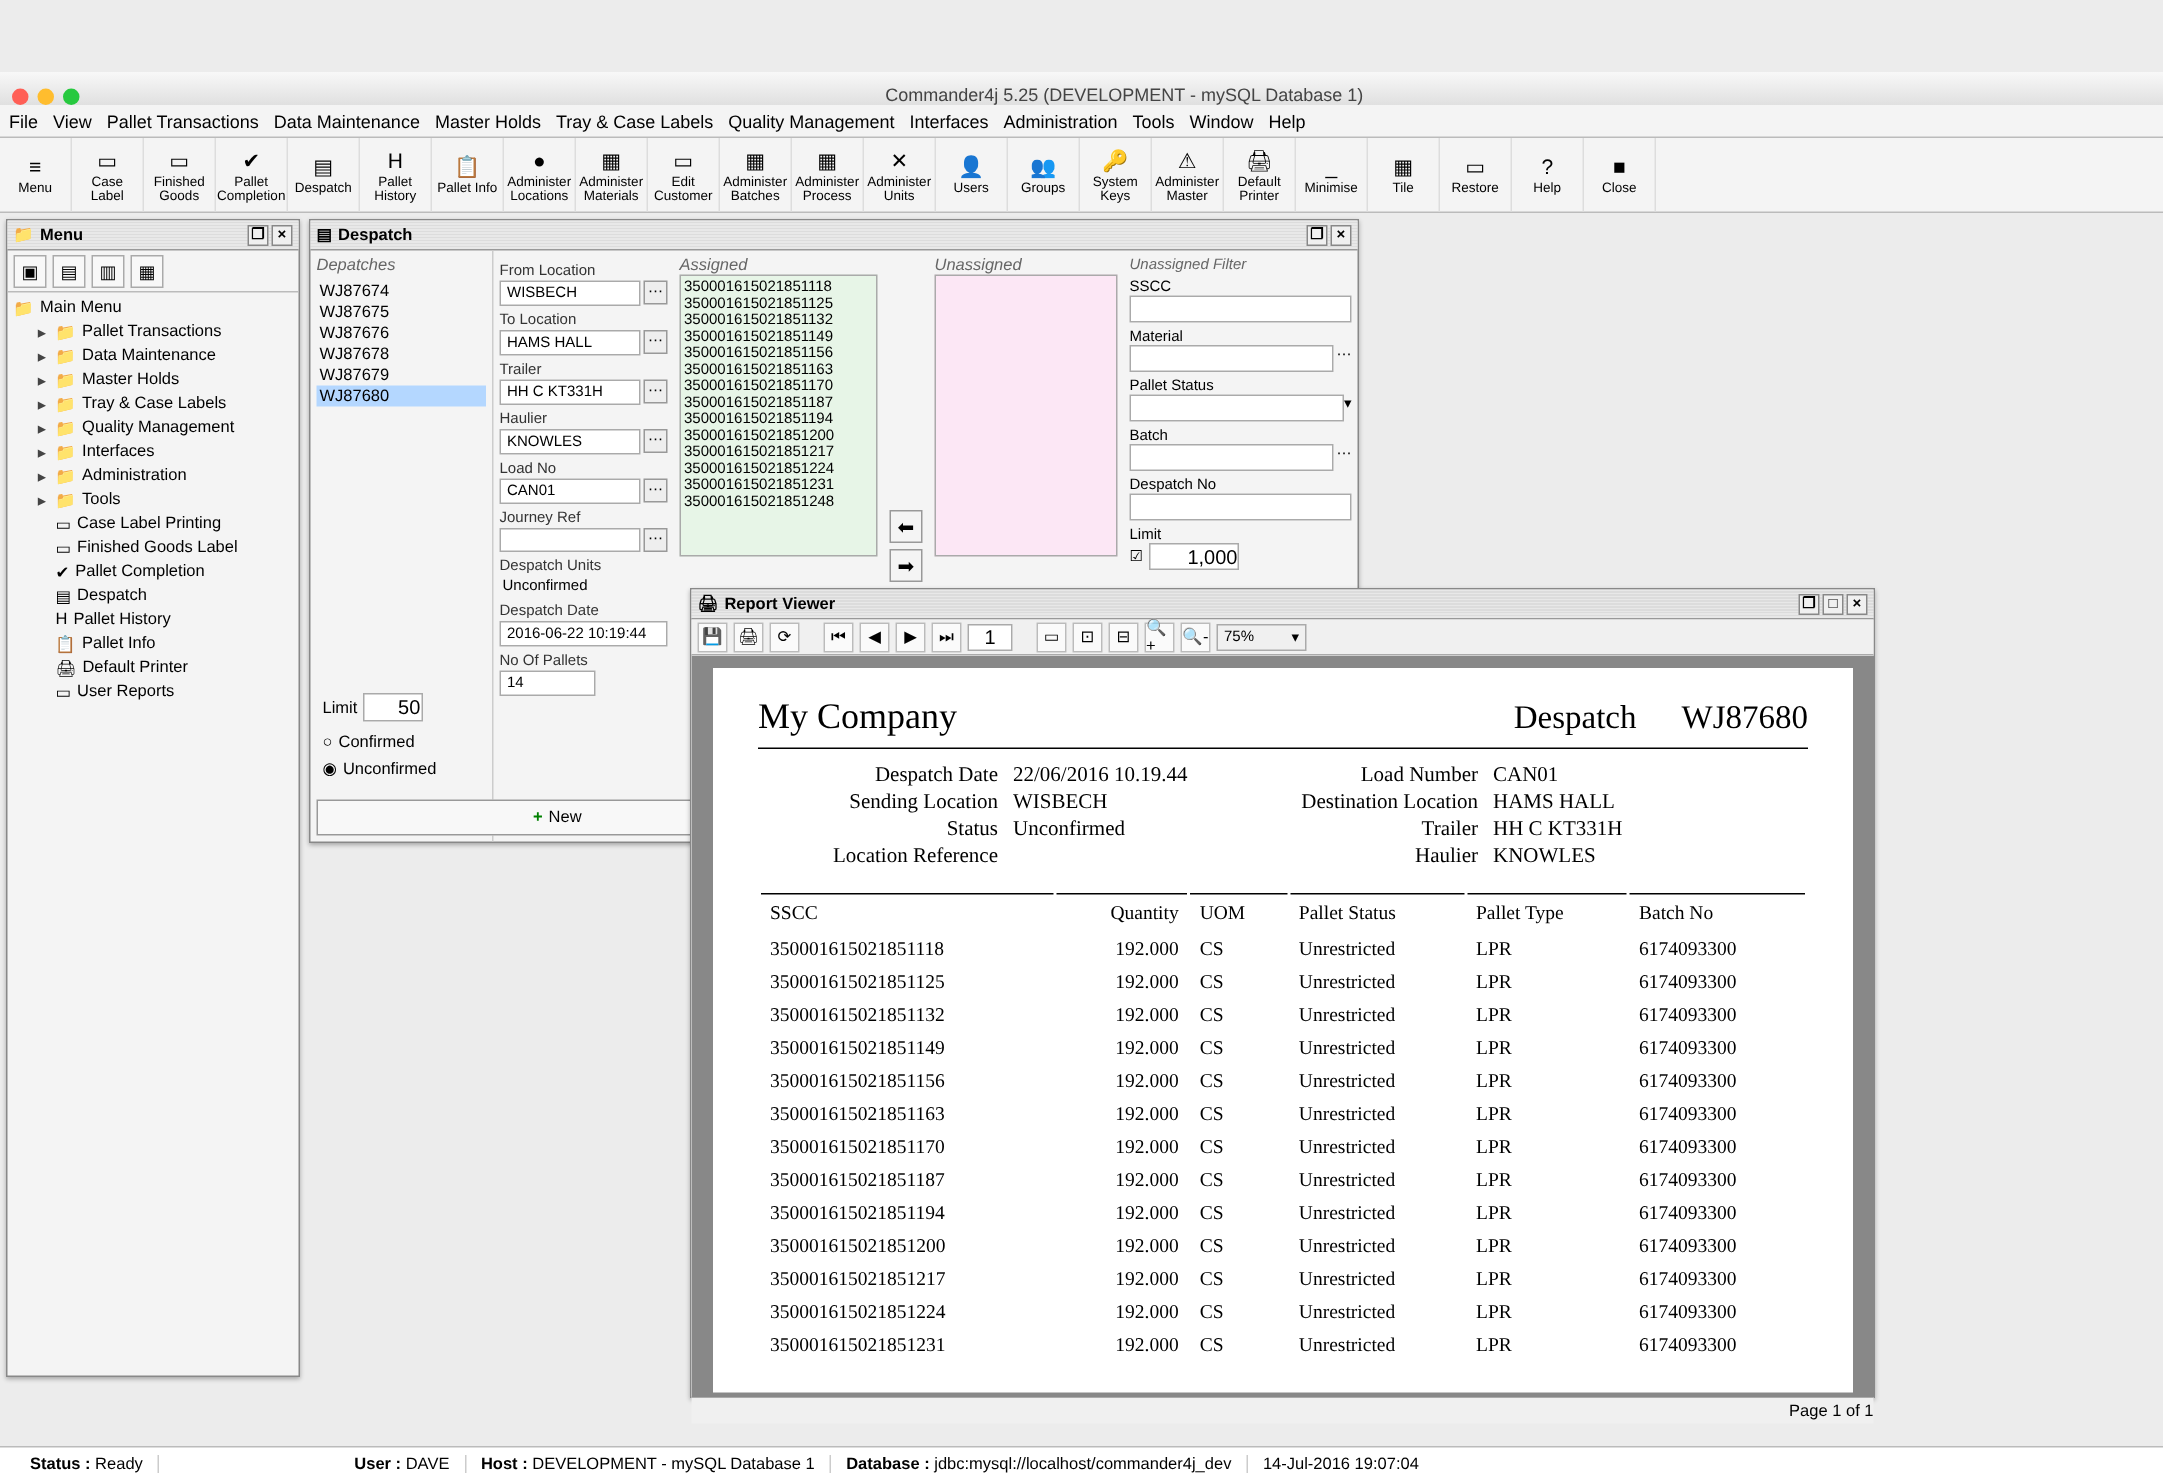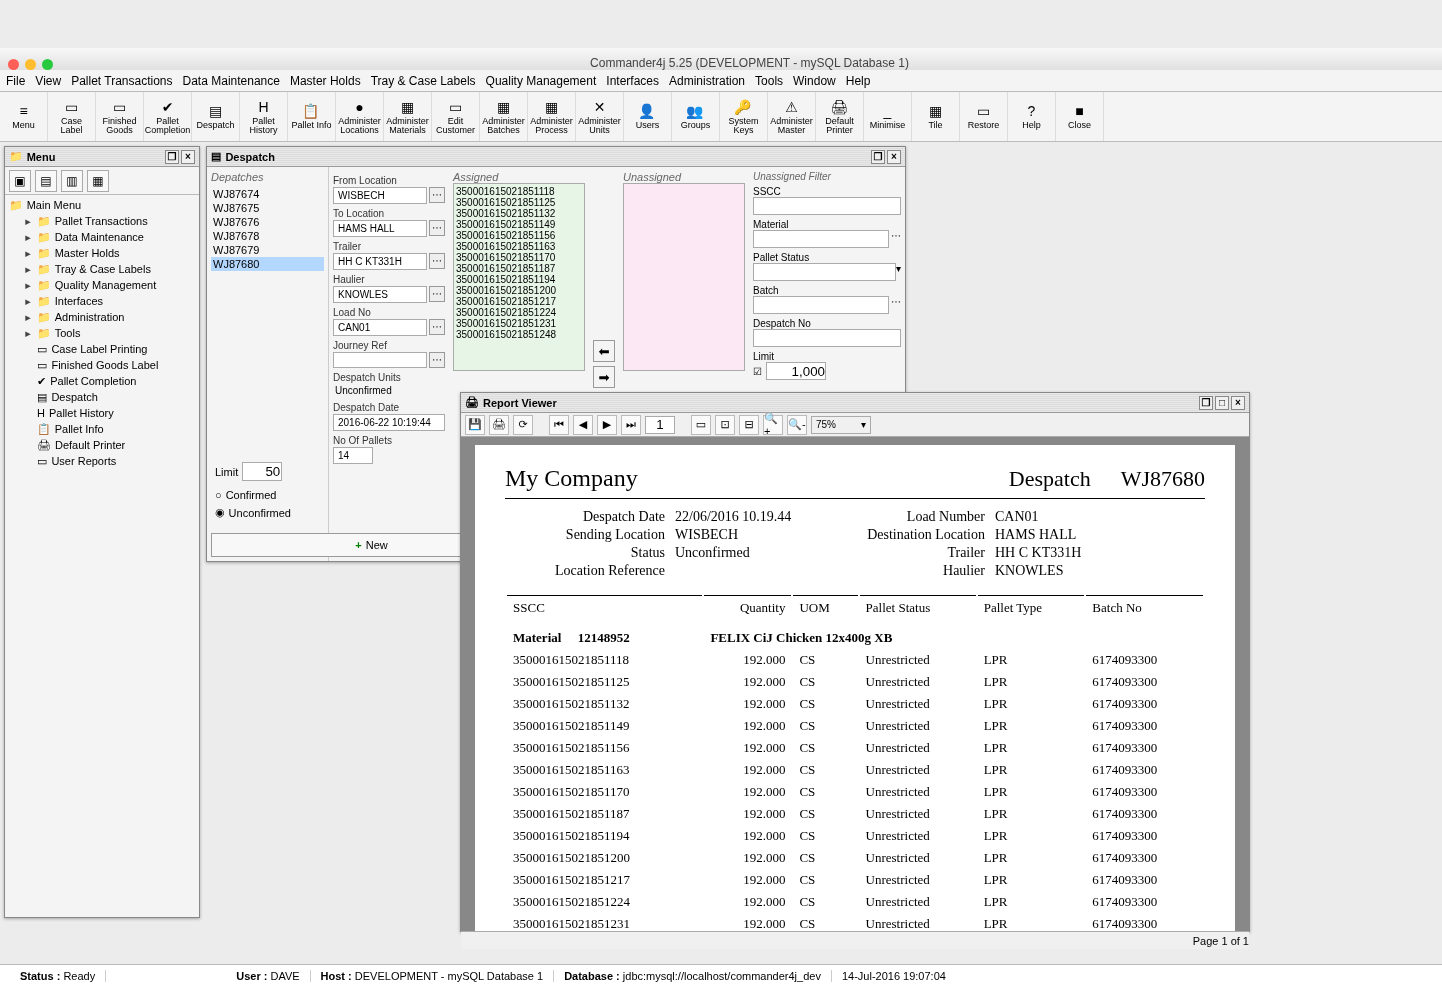"14" div.val { width: 40px -> 64px }
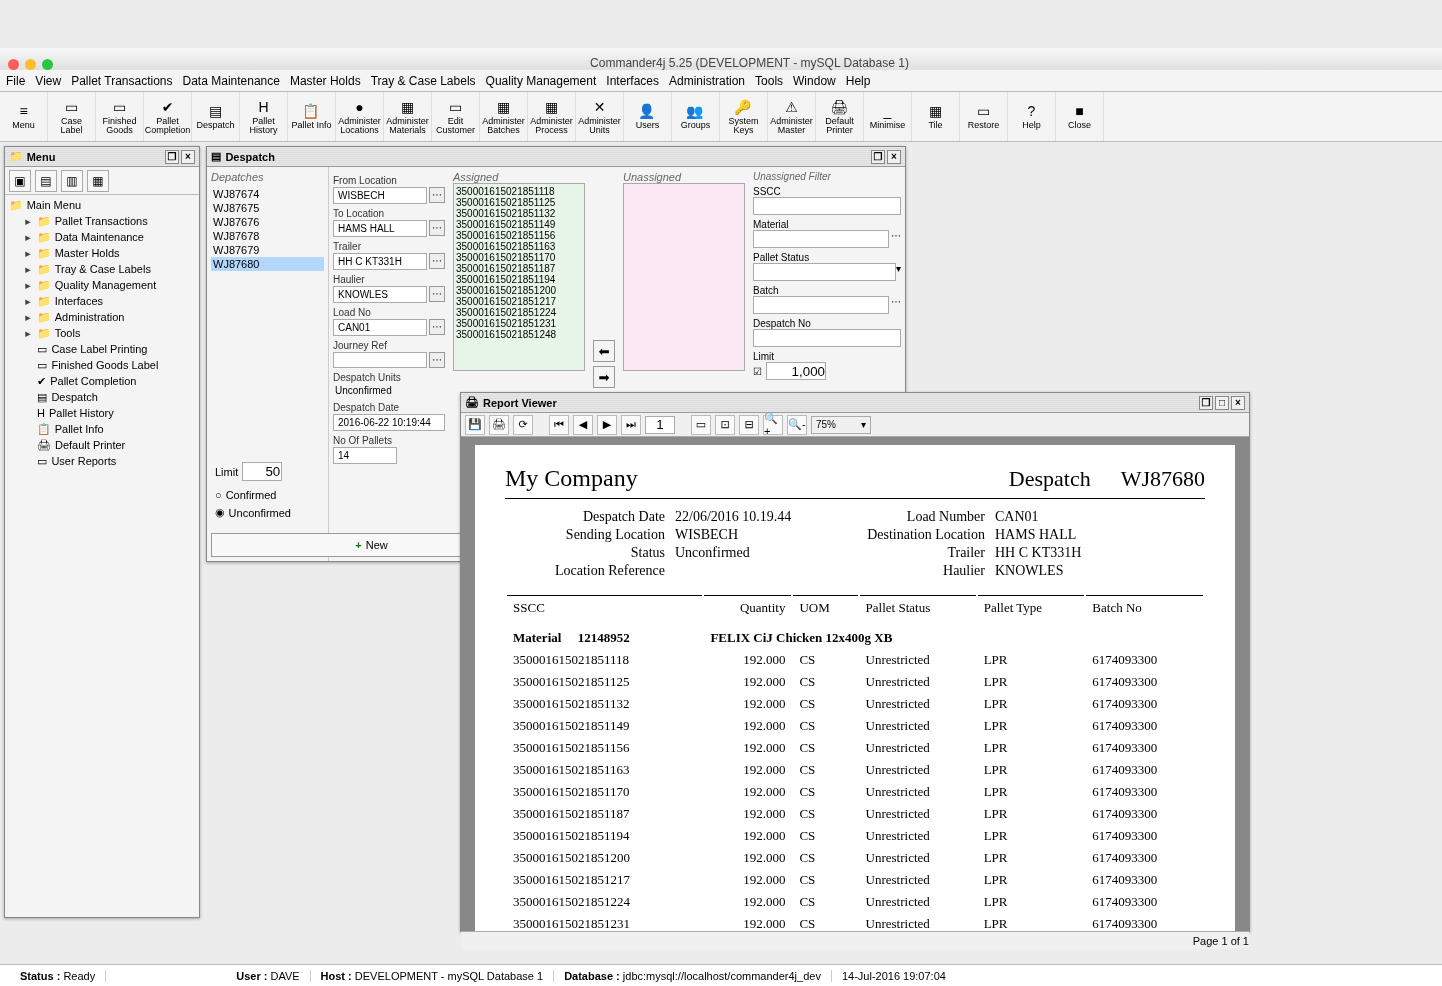"Material 12148952" tr.mat-row { html: <tr> <td><span>Material</span>&nbsp;&nbsp;&nbsp;&nbsp;&nbsp;<span>12148952</span></td> <td>FELIX CiJ Chicken 12x400g XB</td> </tr> -> none }
